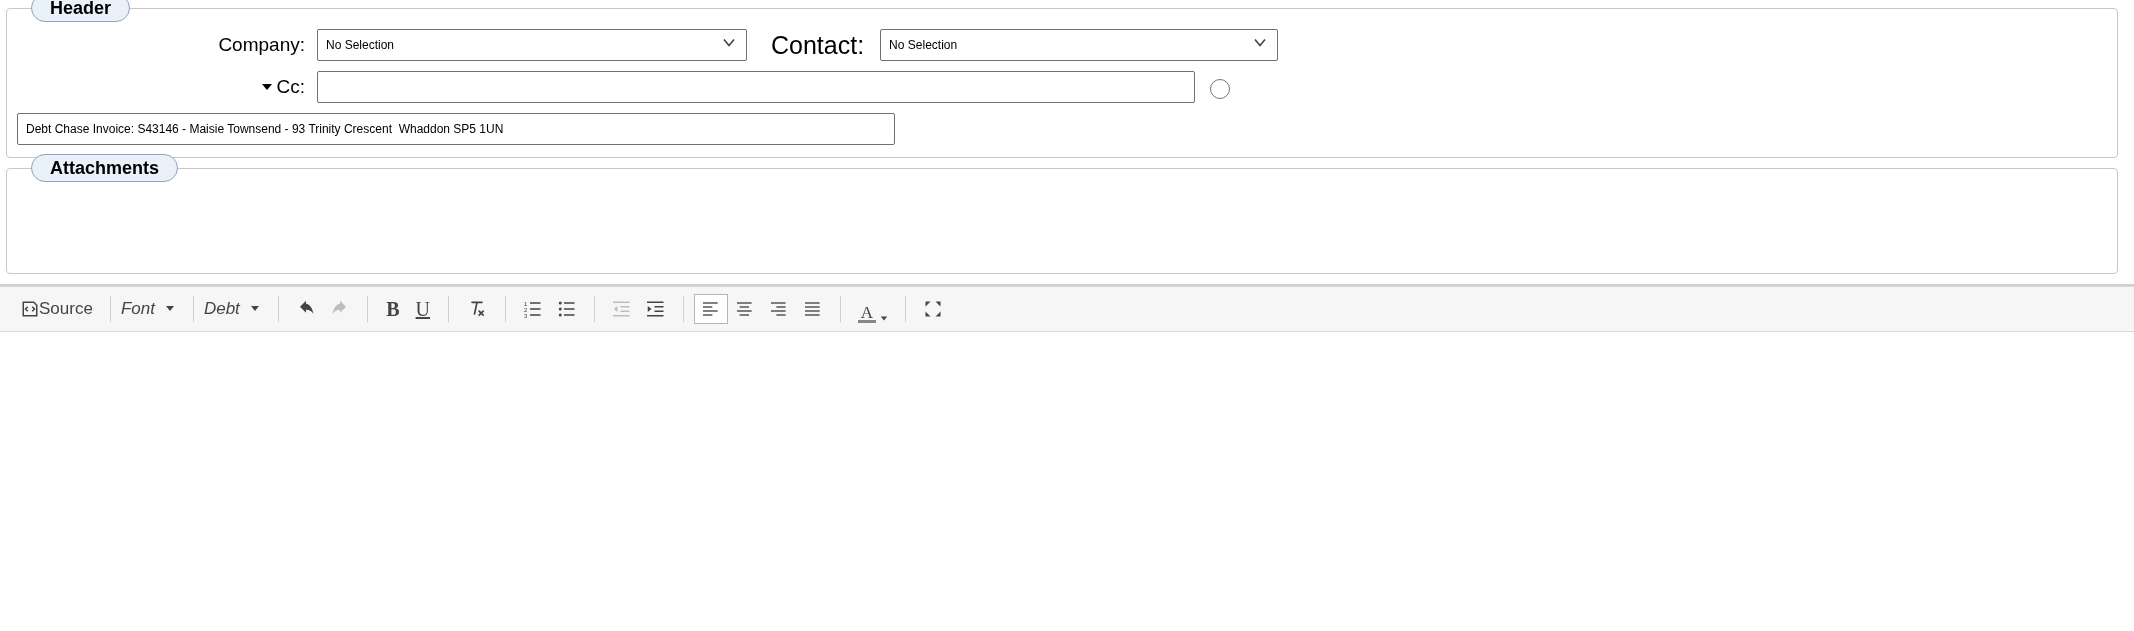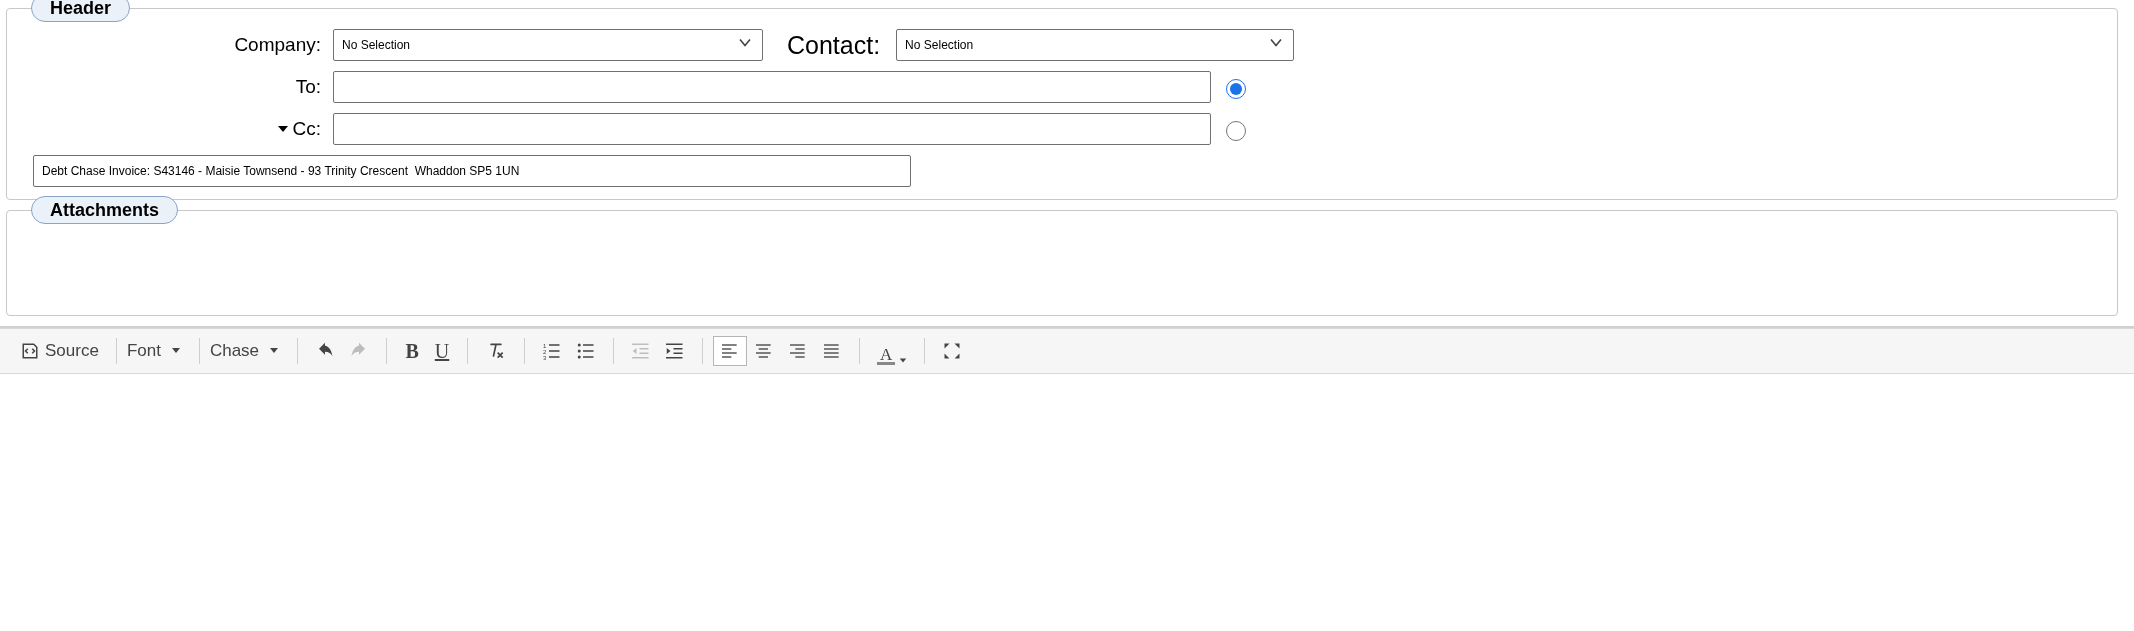"Header" .section { padding: 14px 12px 12px 16px -> 14px 12px 12px 0 }
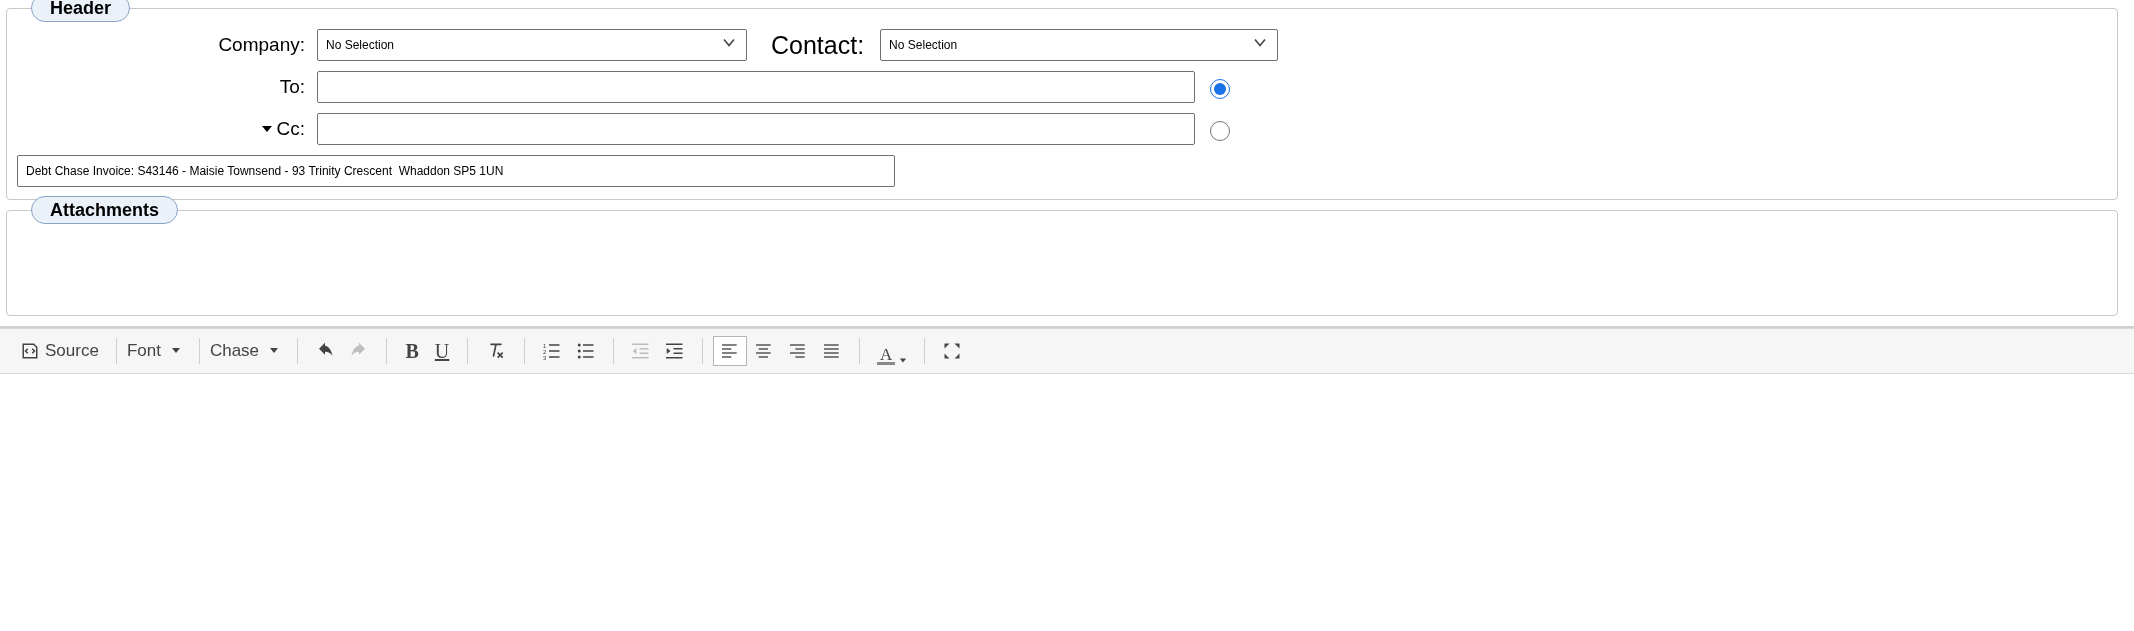"To:" div.hdr-row { html: <div> <div>To:</div> <input> <input> </div> -> none }
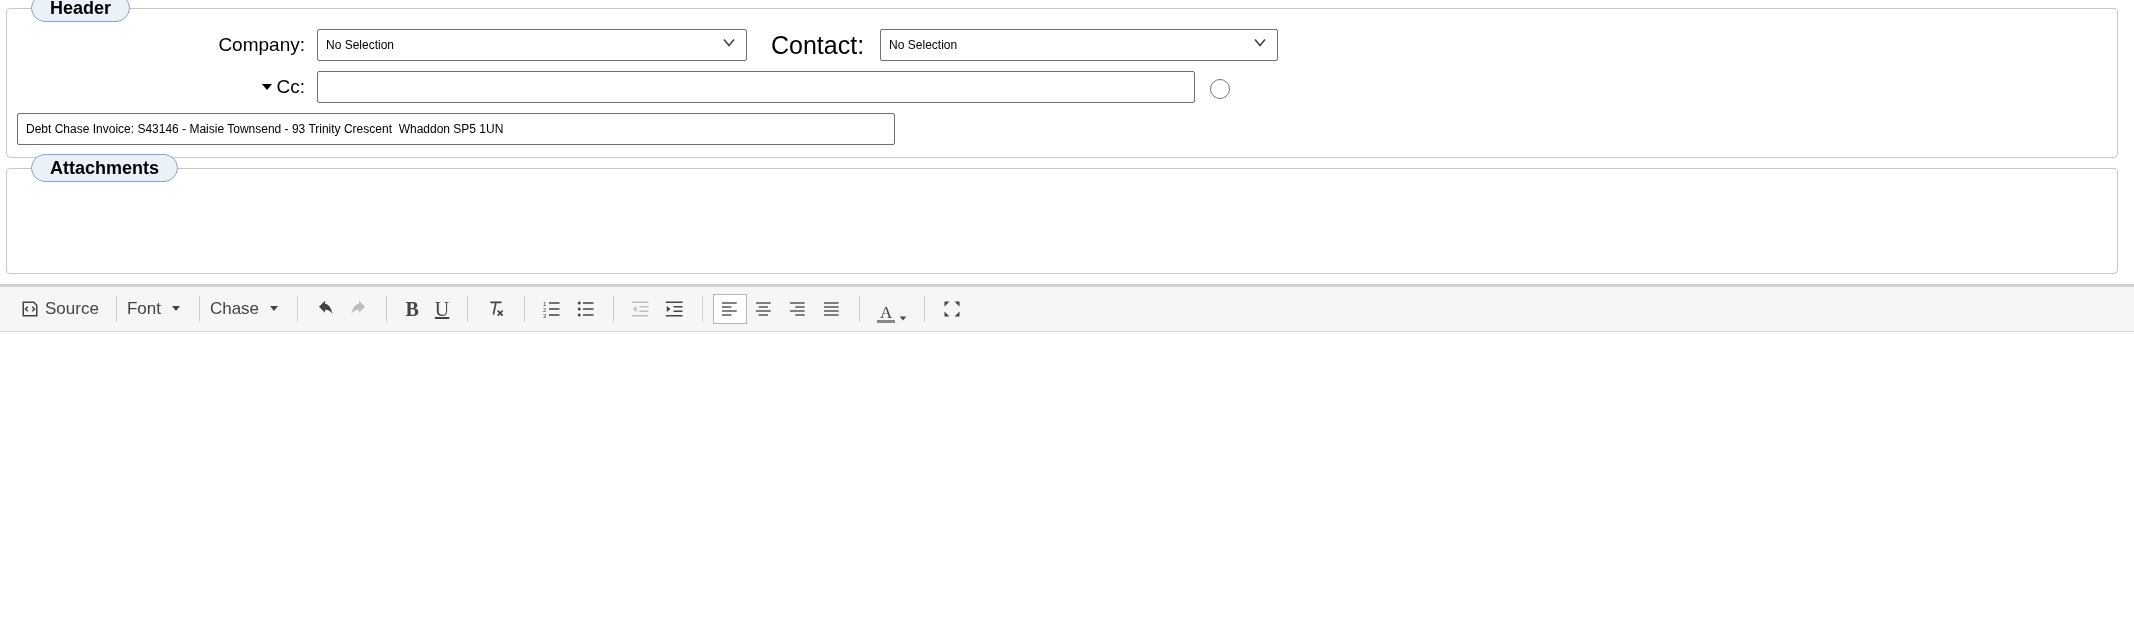"Source" div.tb-btn { gap: 6px -> none }
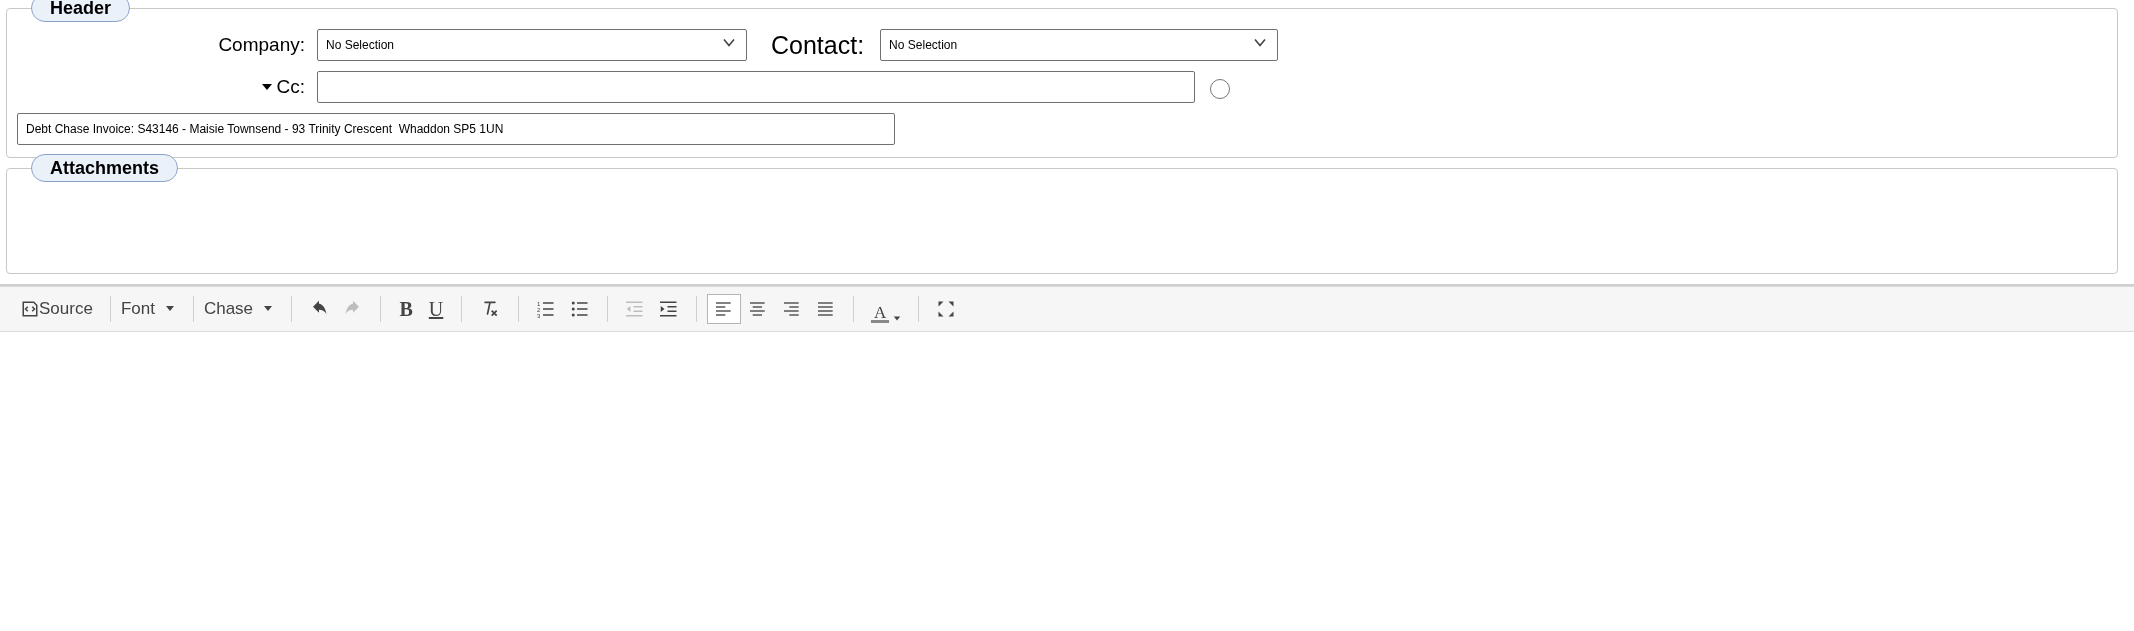"Font" .tb-combo { font-style: none -> italic }
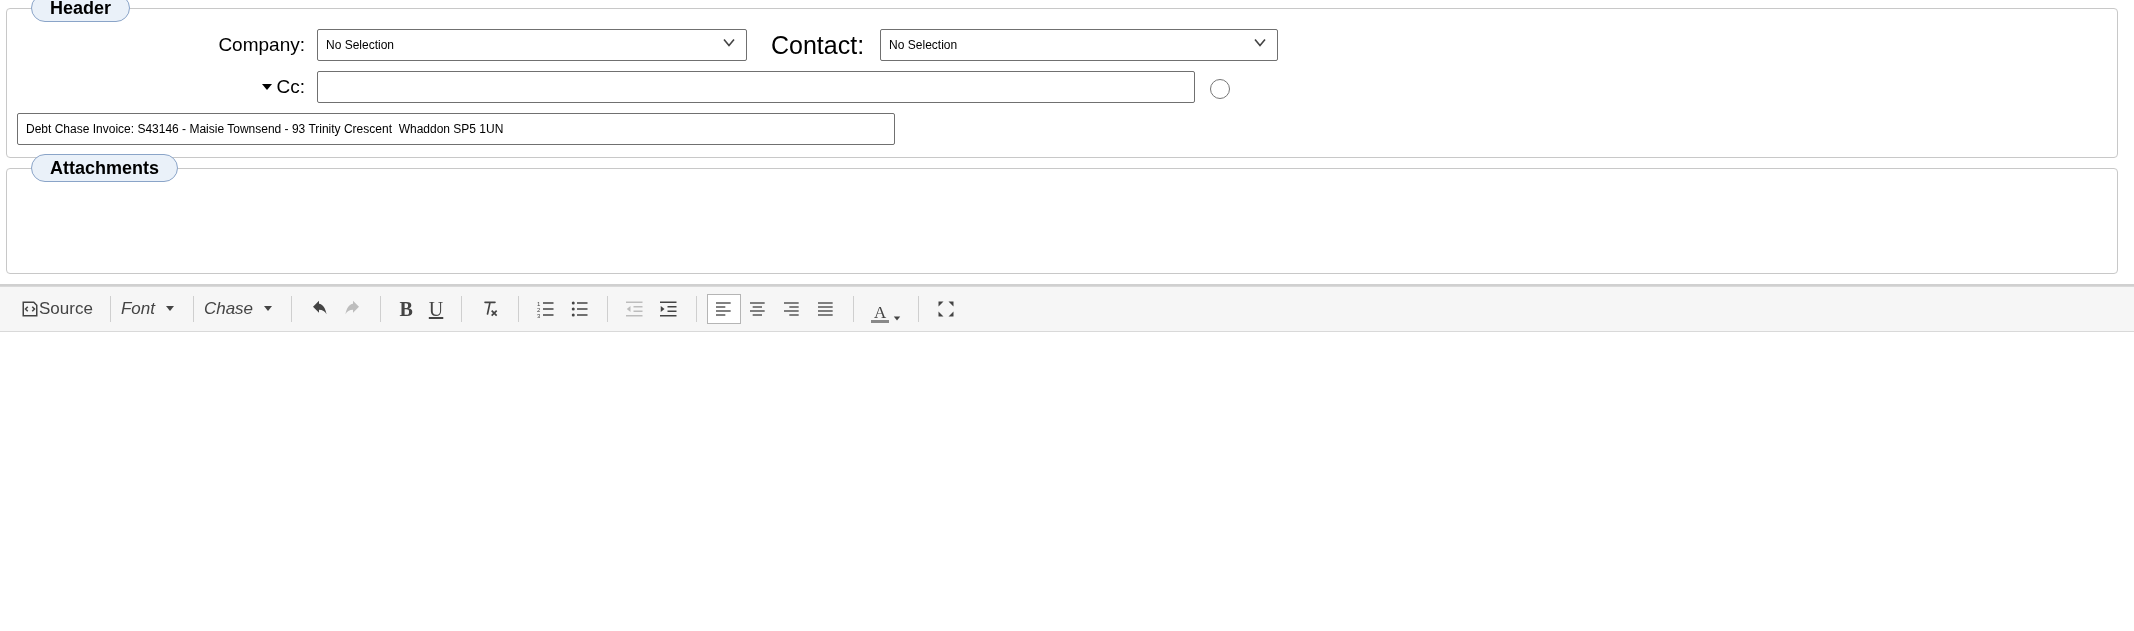"Chase" span { text: Chase -> Debt }
